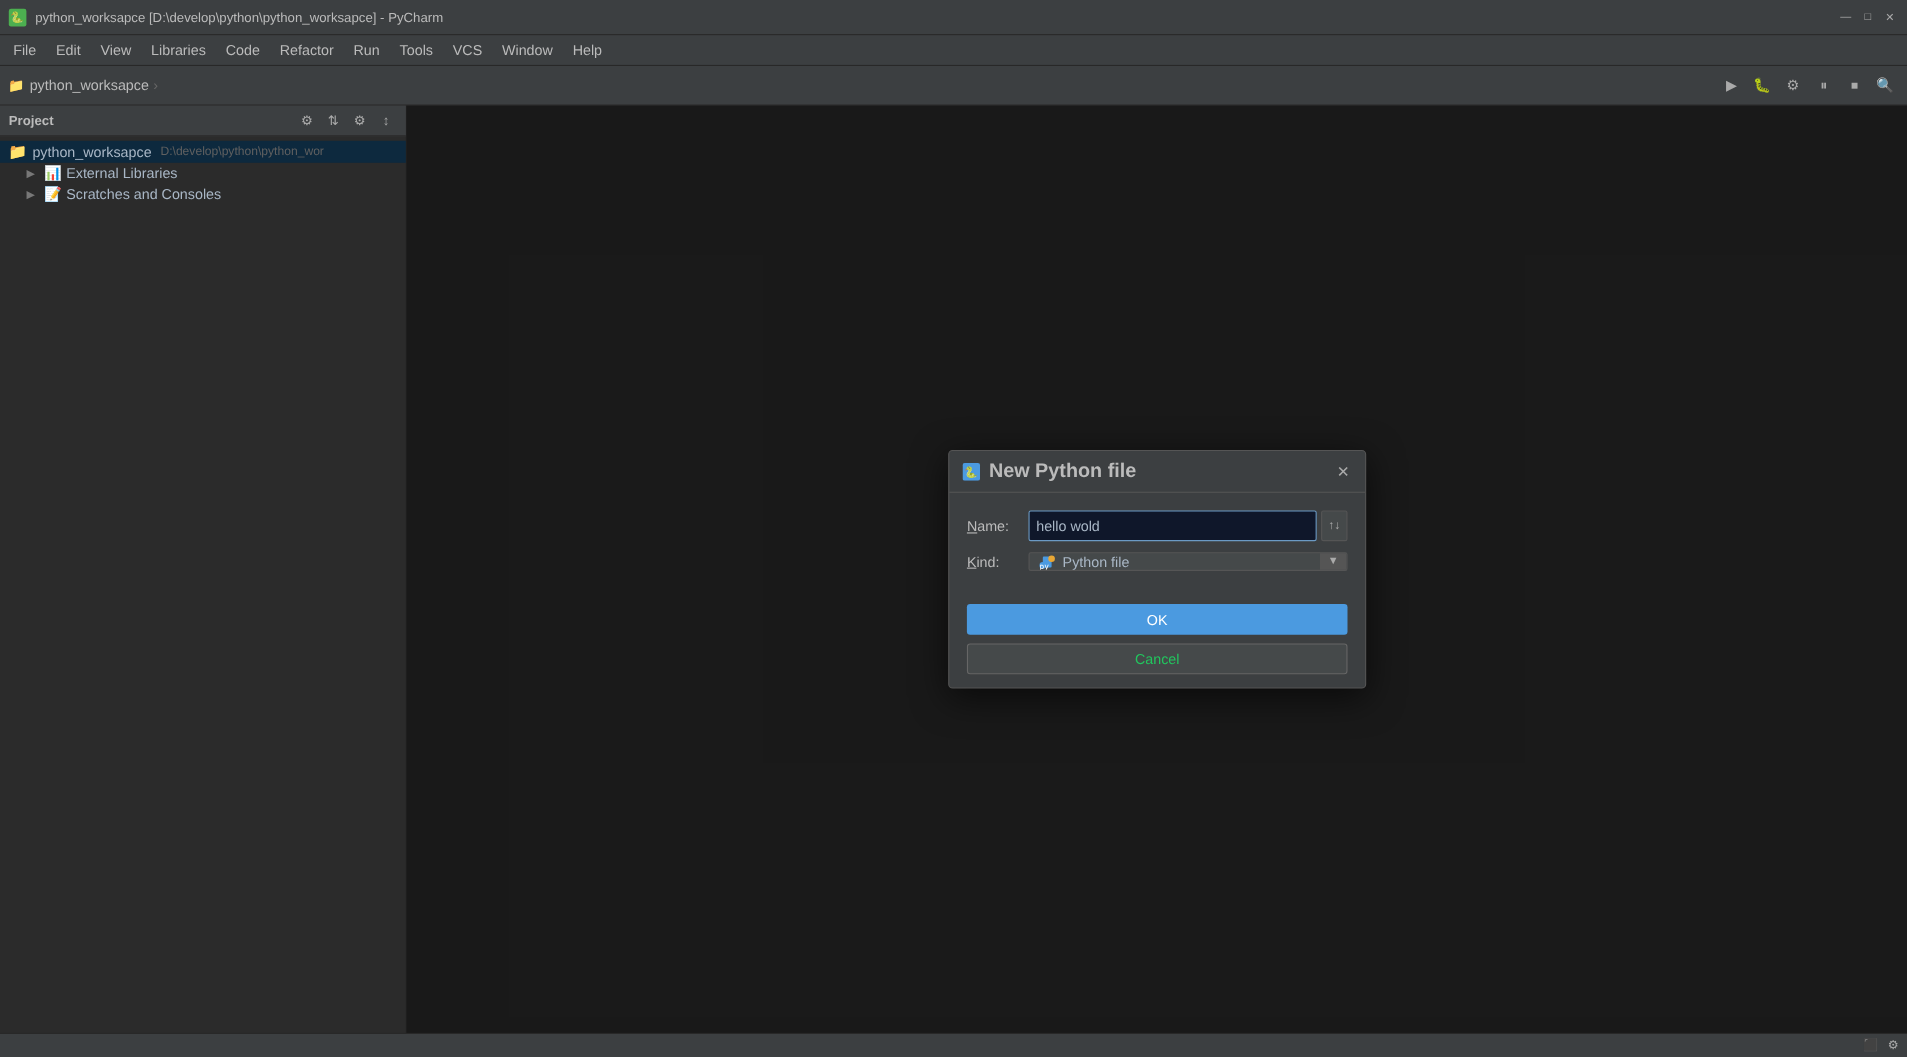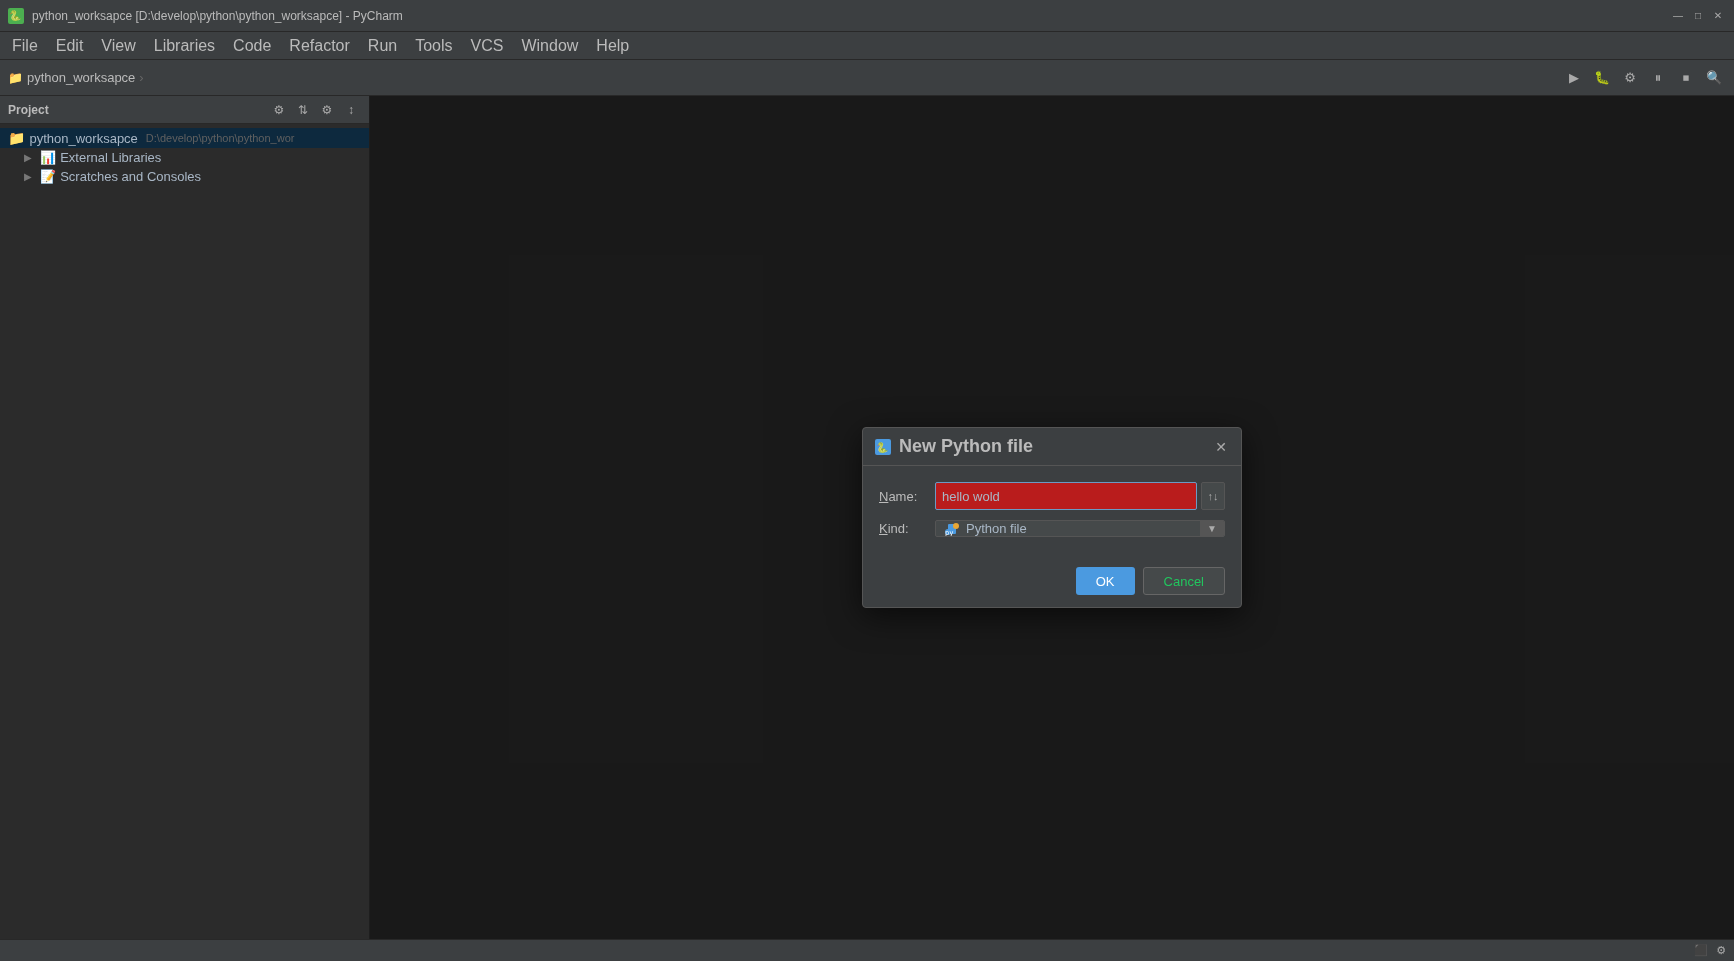"File" .menu-item { font-size: 16px -> 13px }
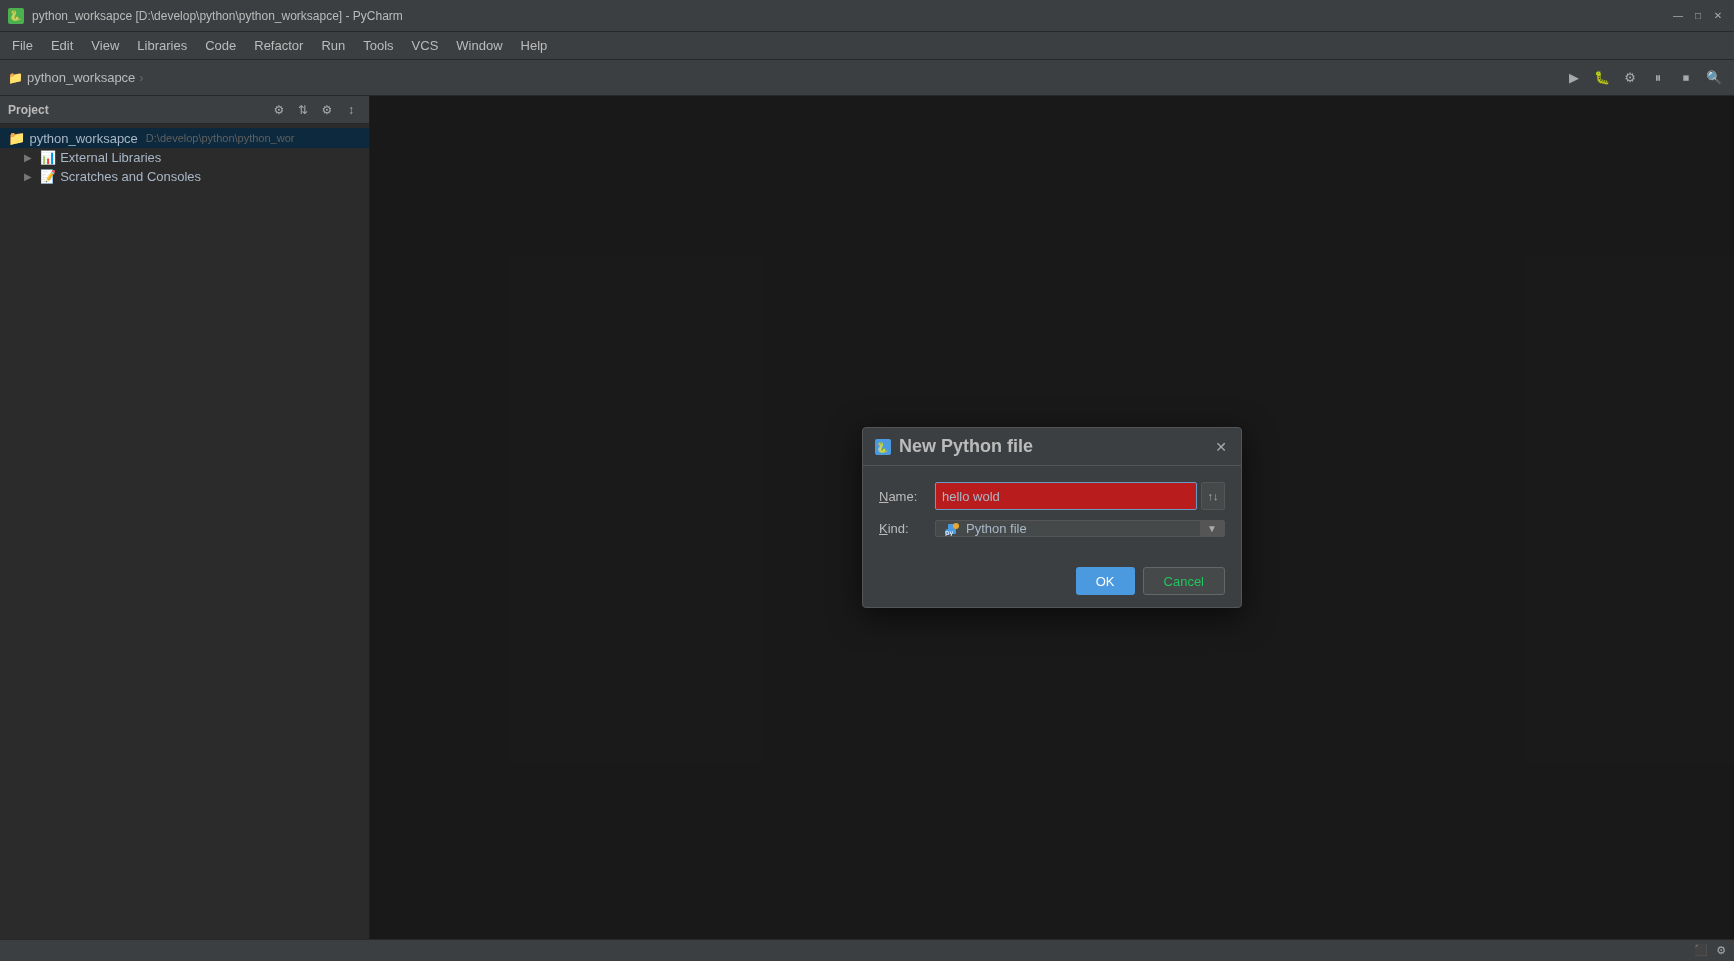"hello wold" .text-input { background: #b91c1c -> #0f172a }
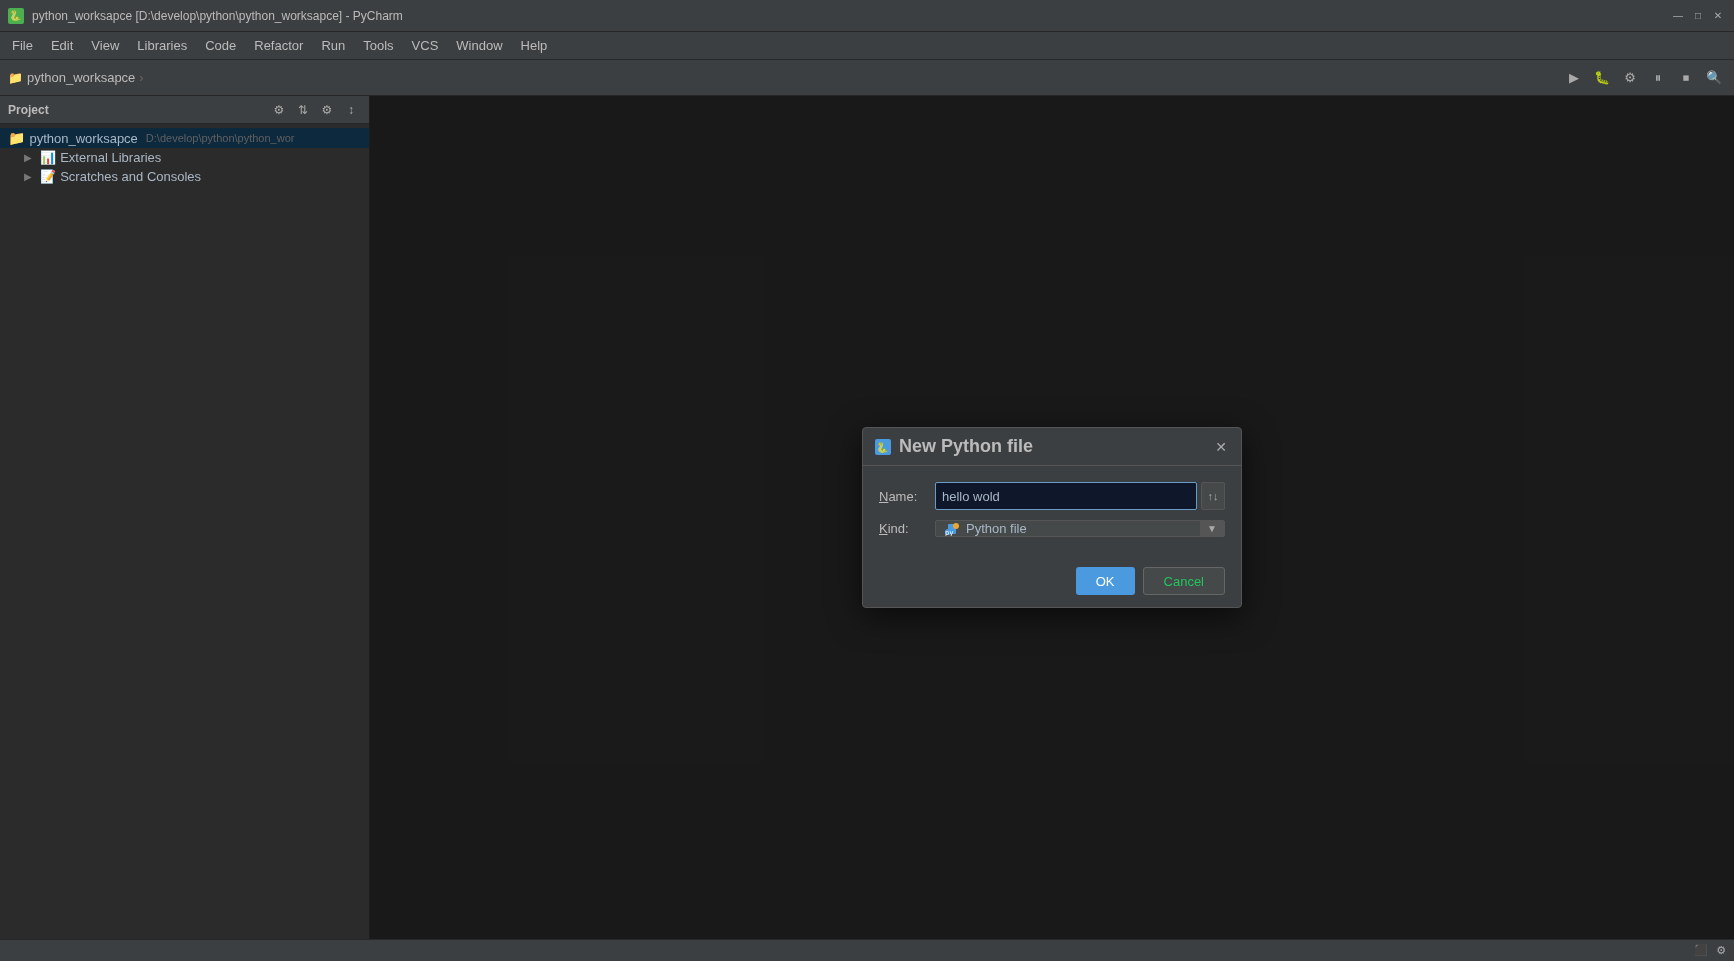"OK" #dialog-footer { flex-direction: none -> column }
